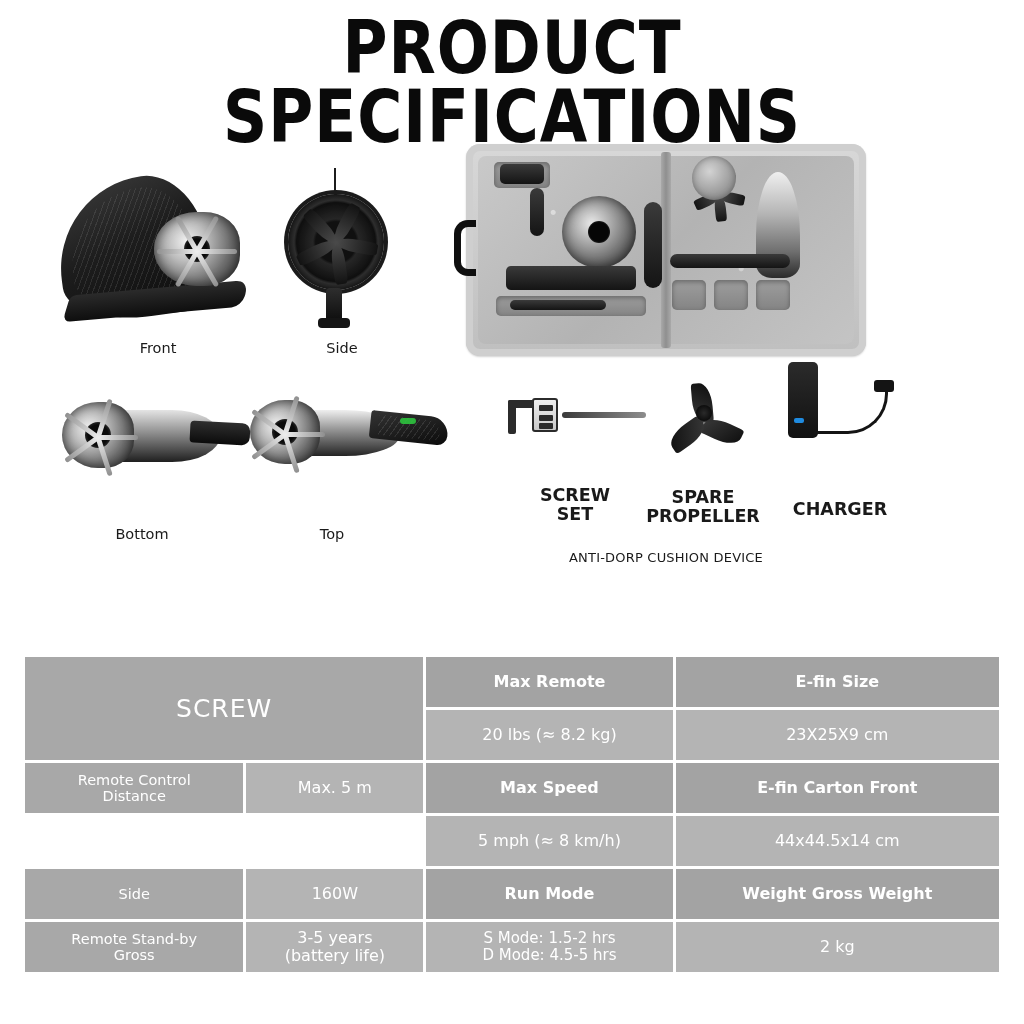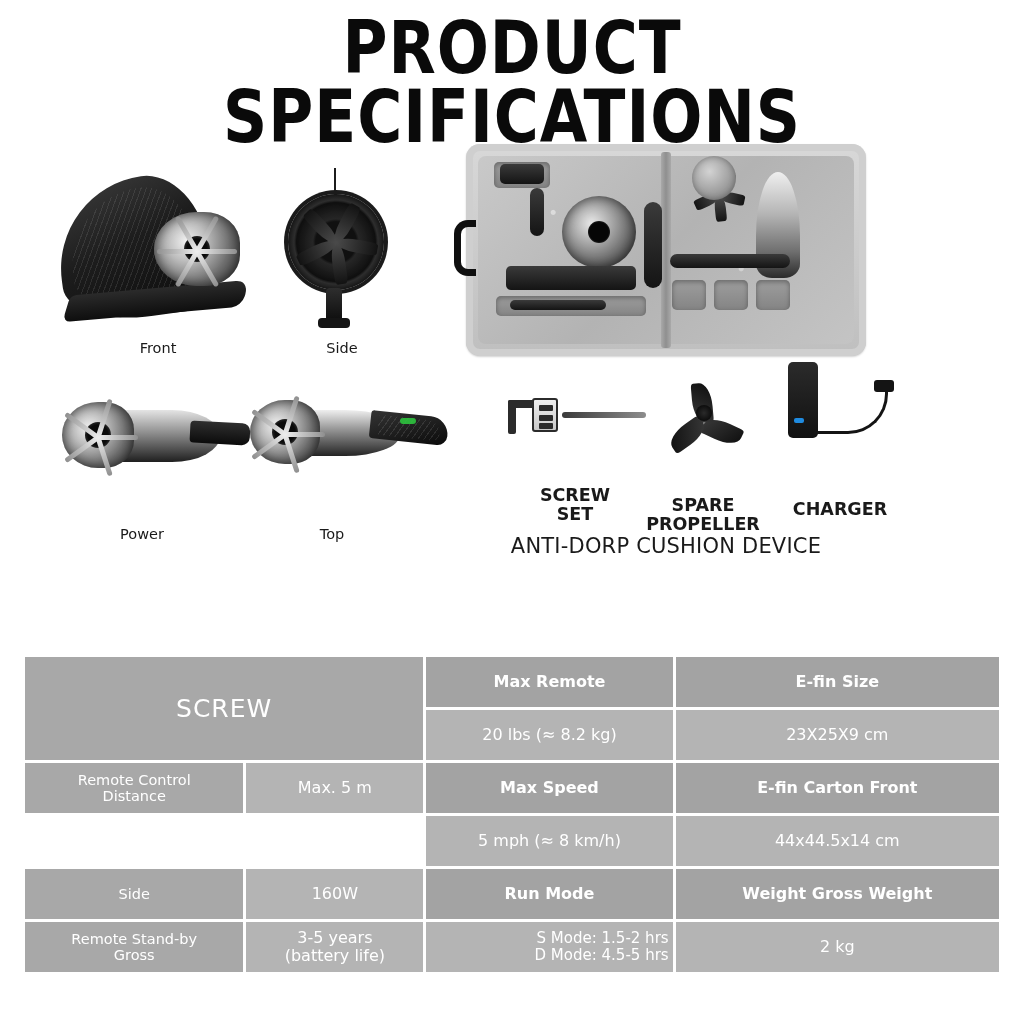"SPARE" div { margin-top: 8px -> none }
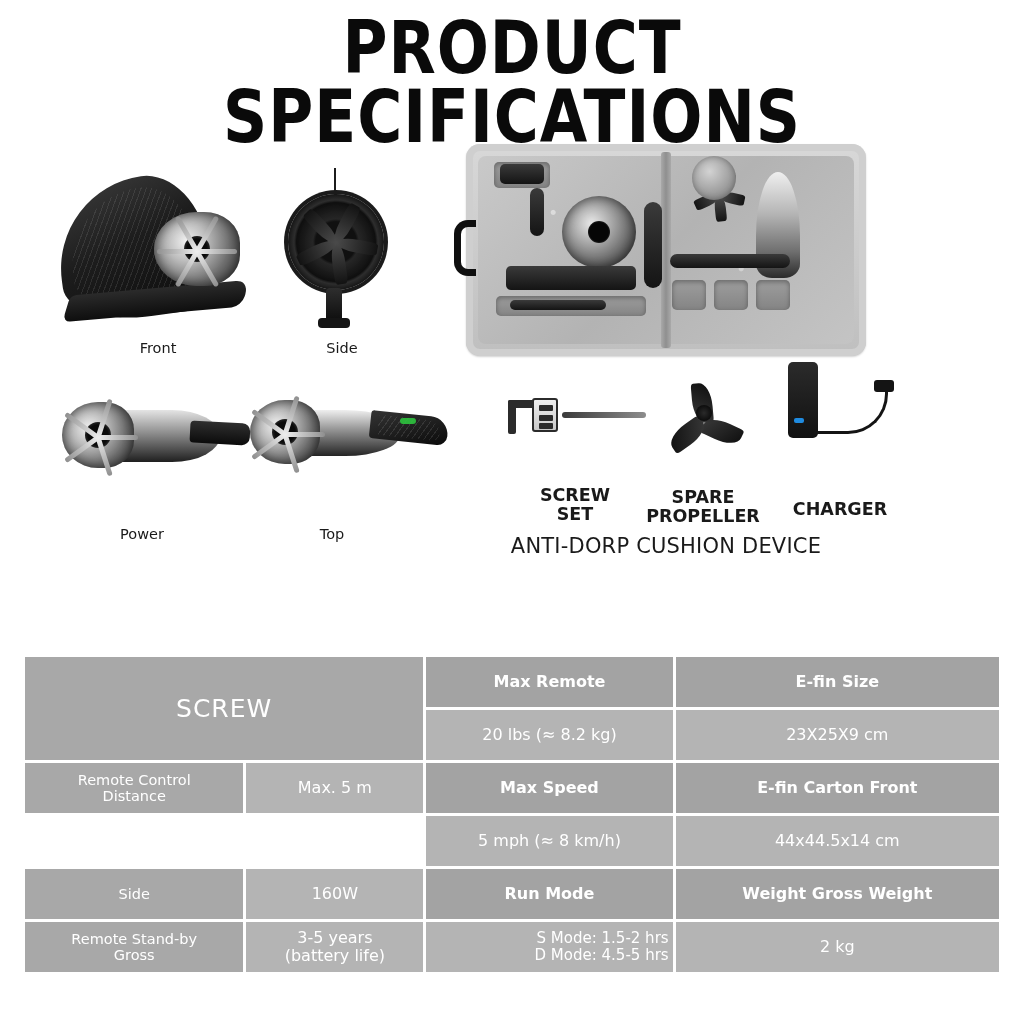"Power" div.caption { text: Power -> Bottom }
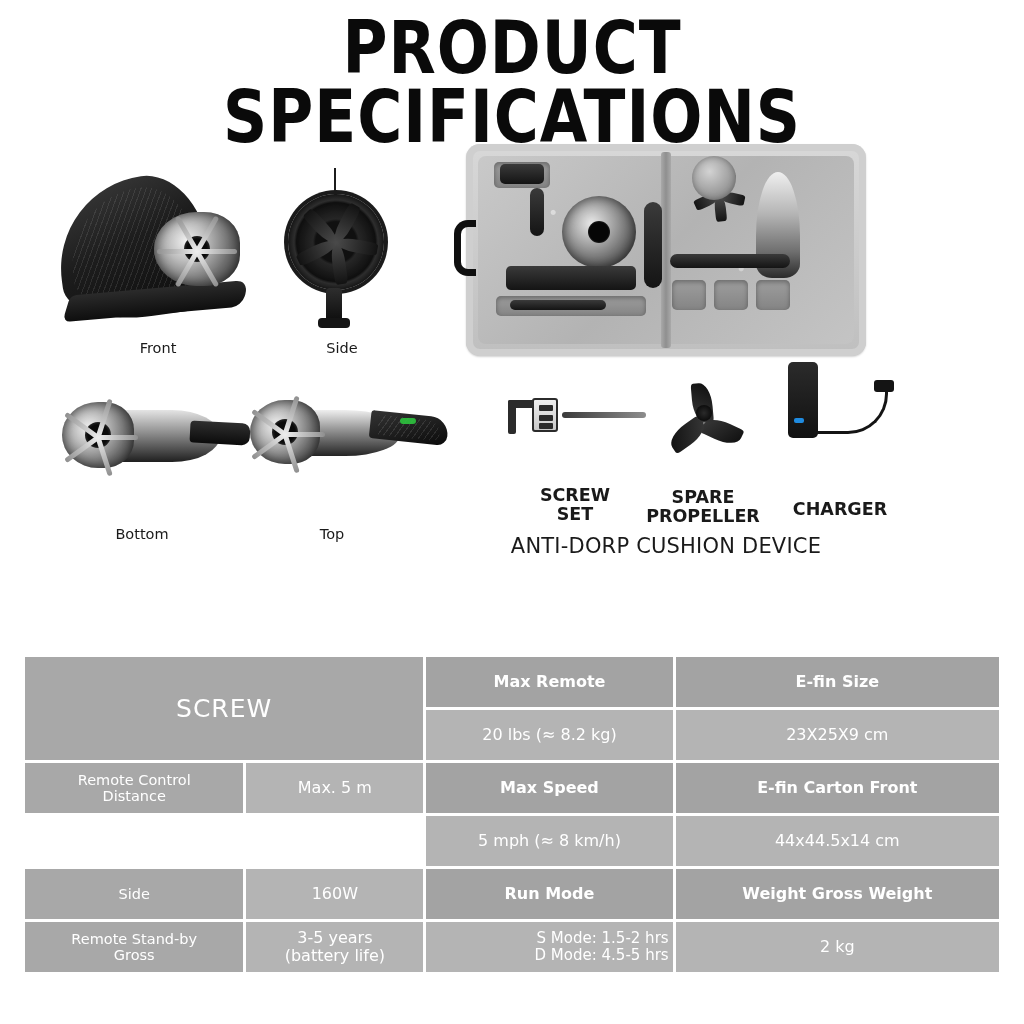"ANTI-DORP CUSHION DEVICE" .caption.big { font-size: 21px -> 13px; margin-top: none -> 16px }
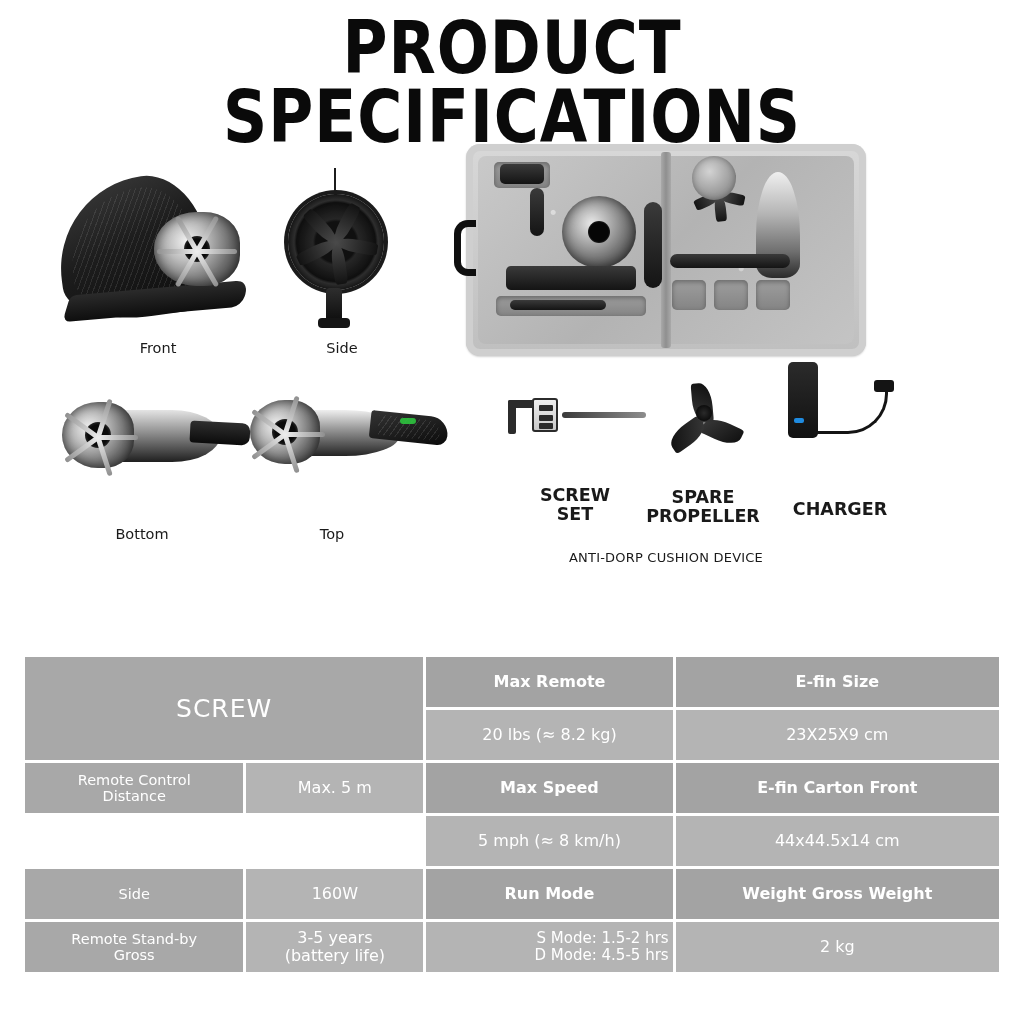"S Mode: 1.5-2 hrs" .small2 { text-align: right -> none }
